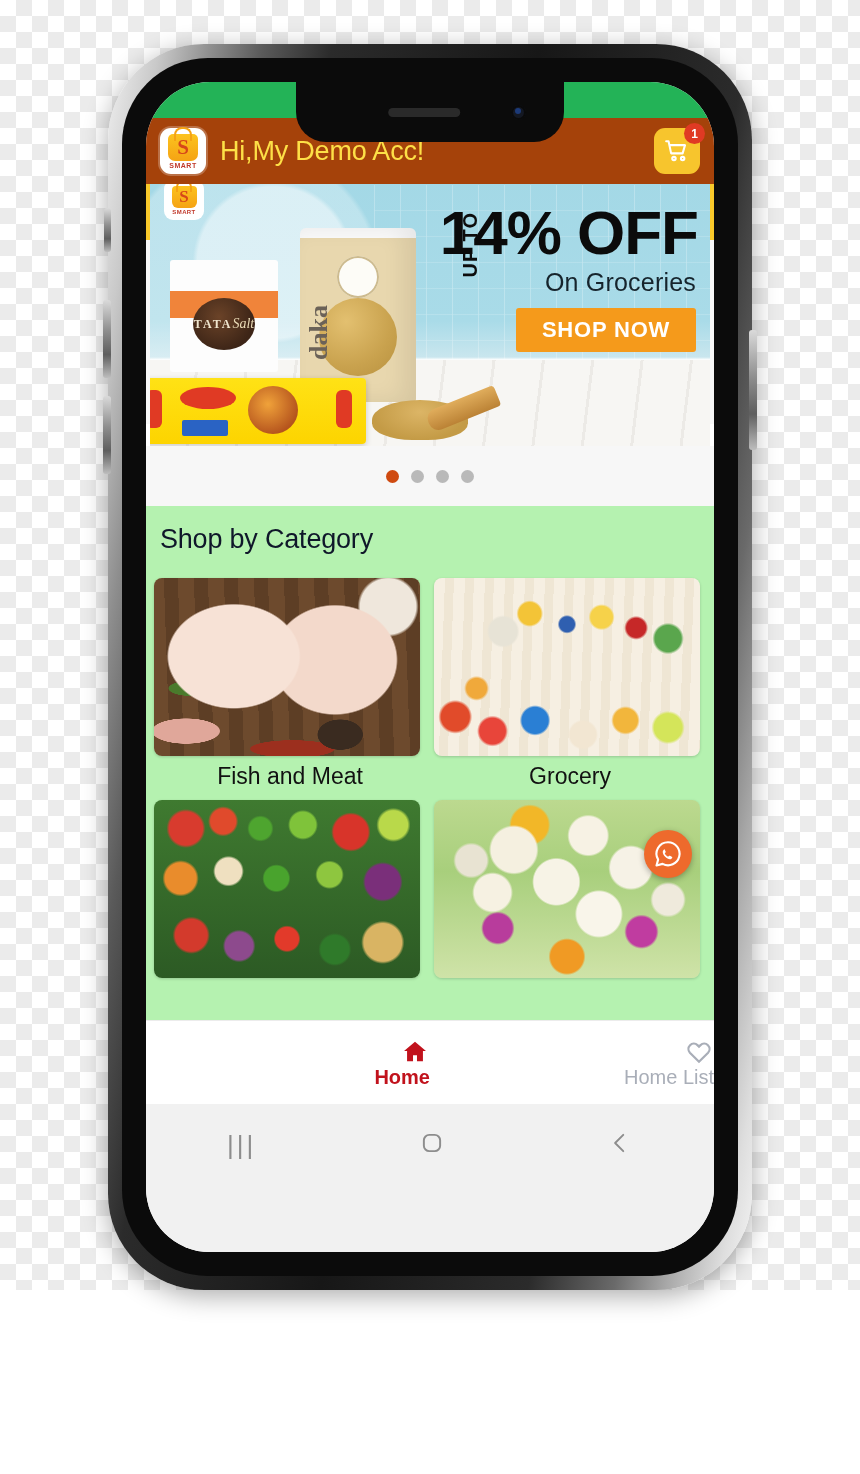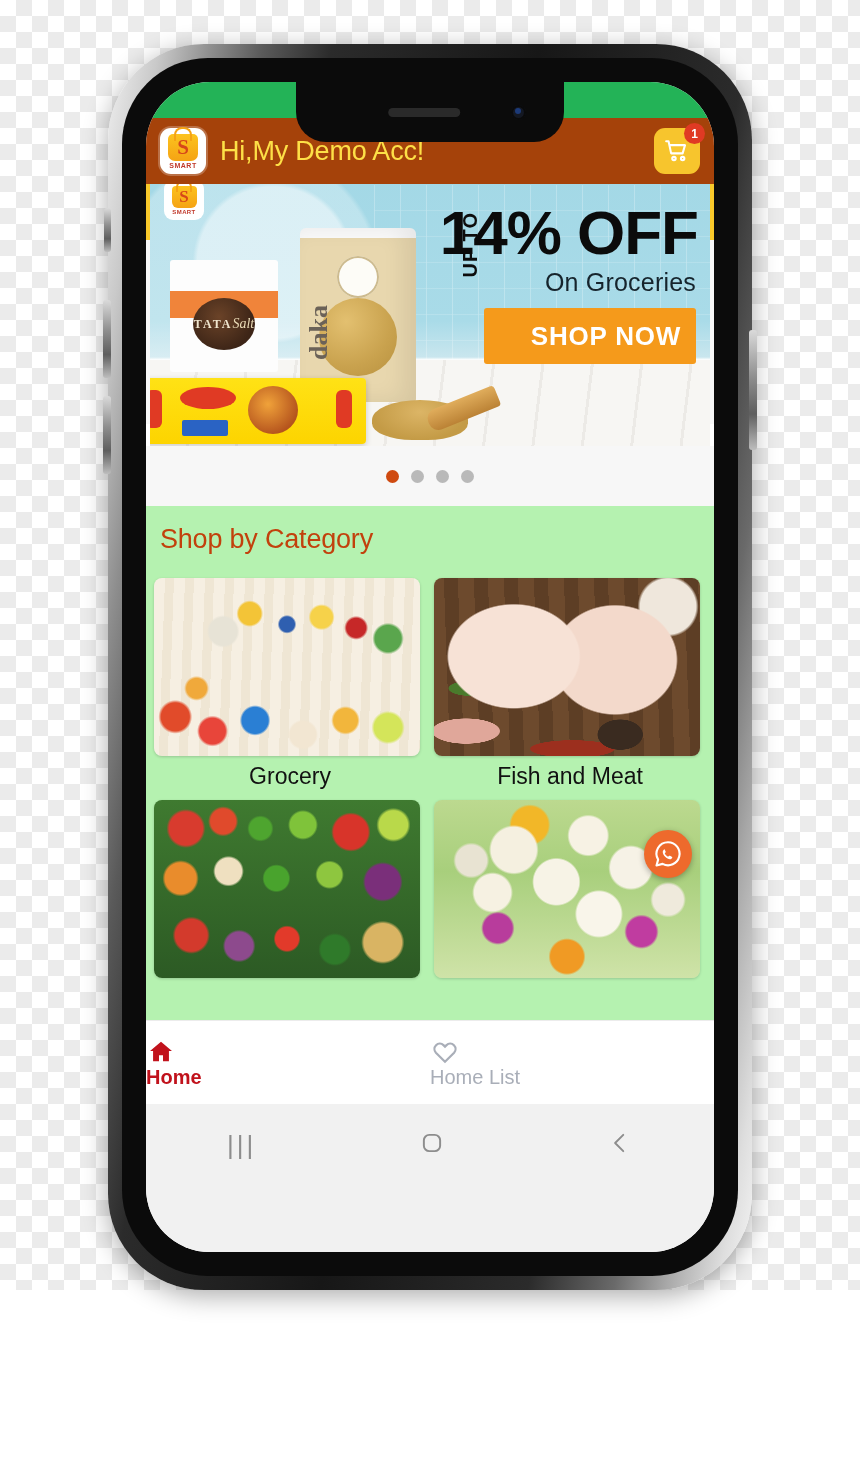"SHOP NOW" .shop-now { font-size: 26px -> 22px; height: 56px -> 44px; padding-left: 32px -> none }
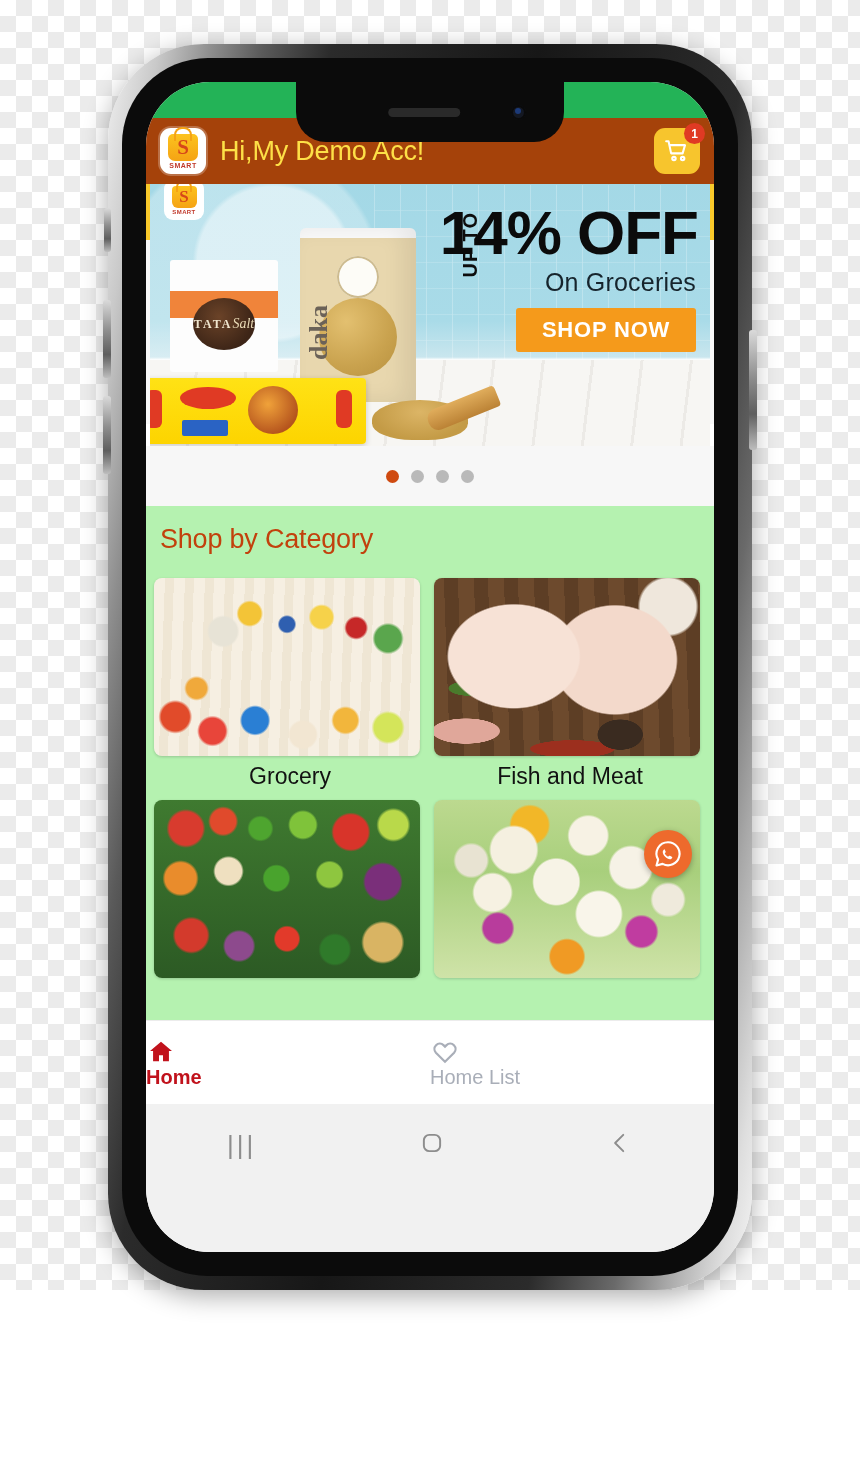"Shop by Category" .cat-title { color: #c2410c -> #0f172a }
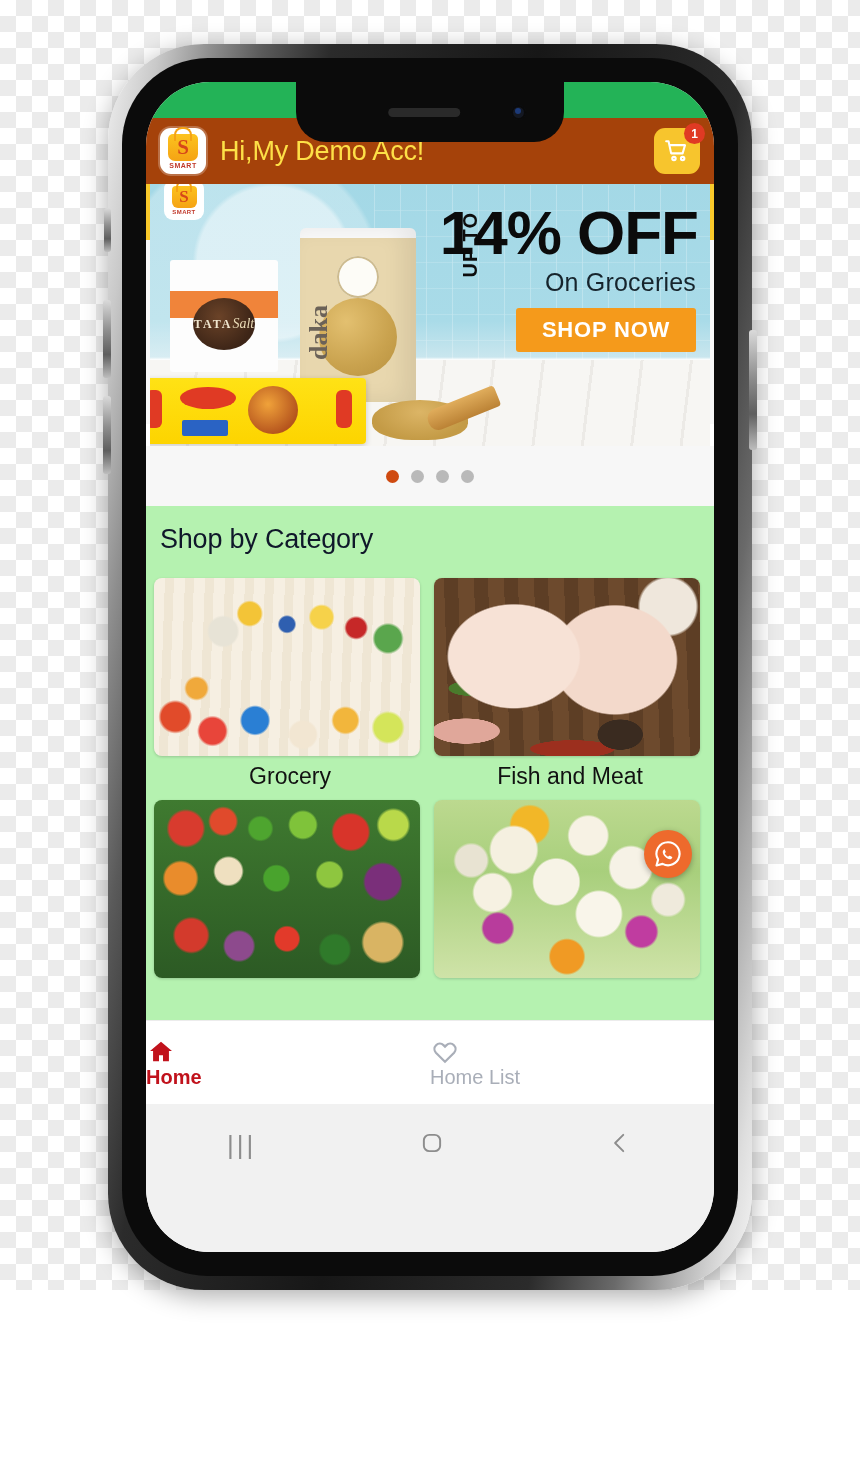"Grocery" div.cat-cell { order: before "Fish and Meat" -> after "Fish and Meat" }
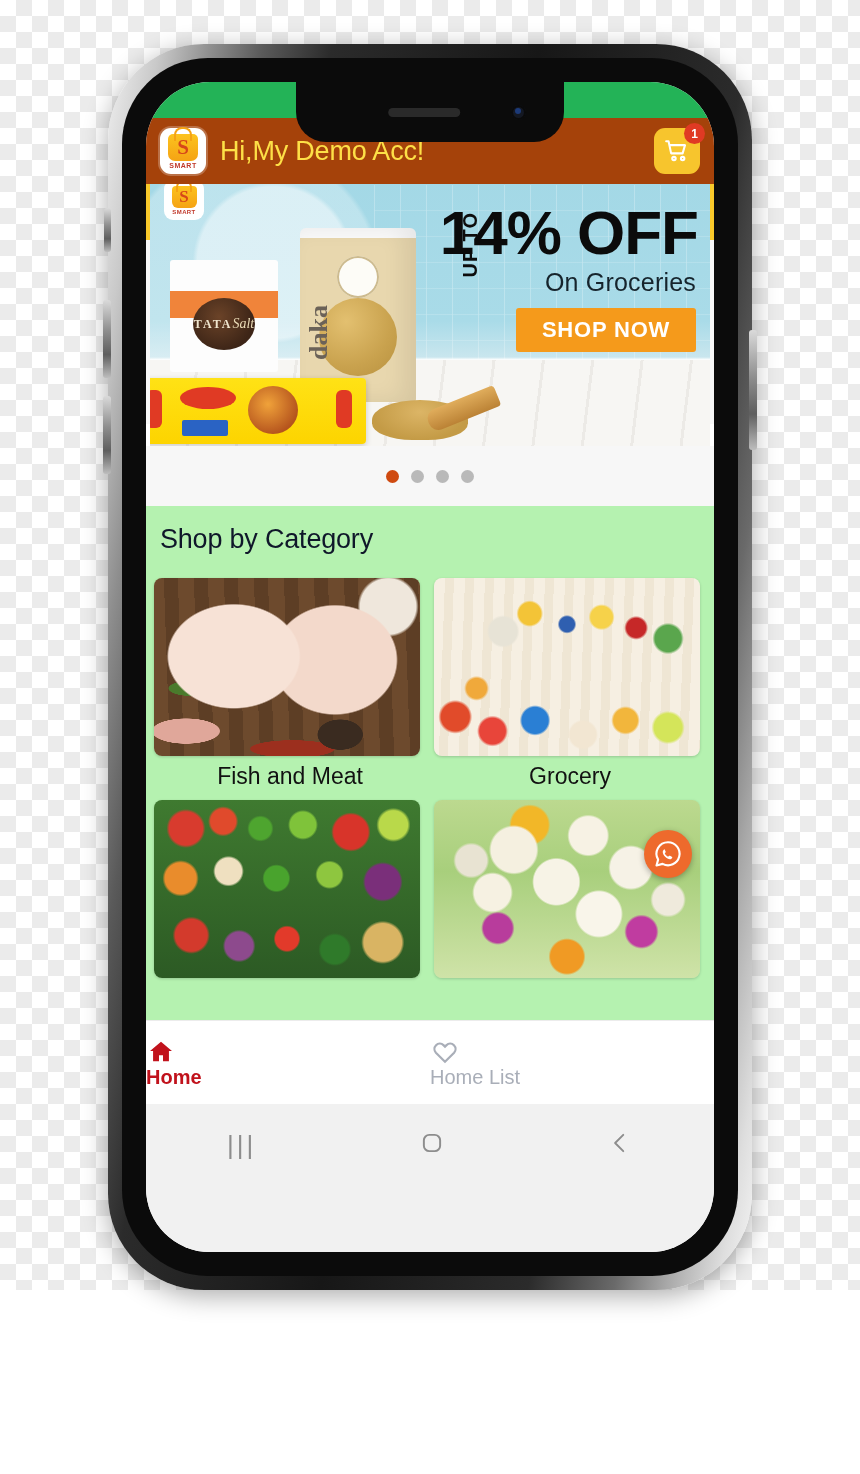"Home" .nav-item { align-items: flex-start -> flex-end }
